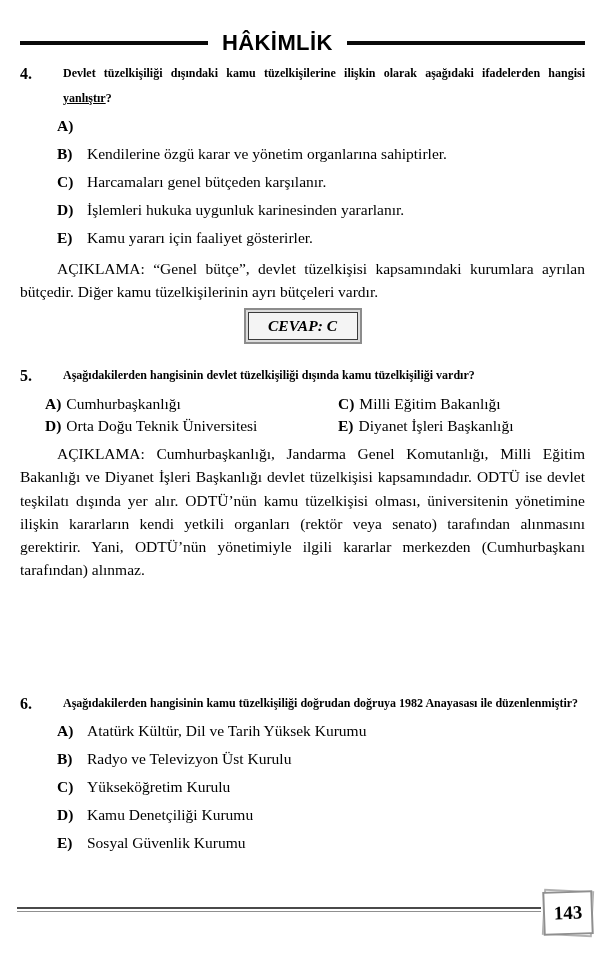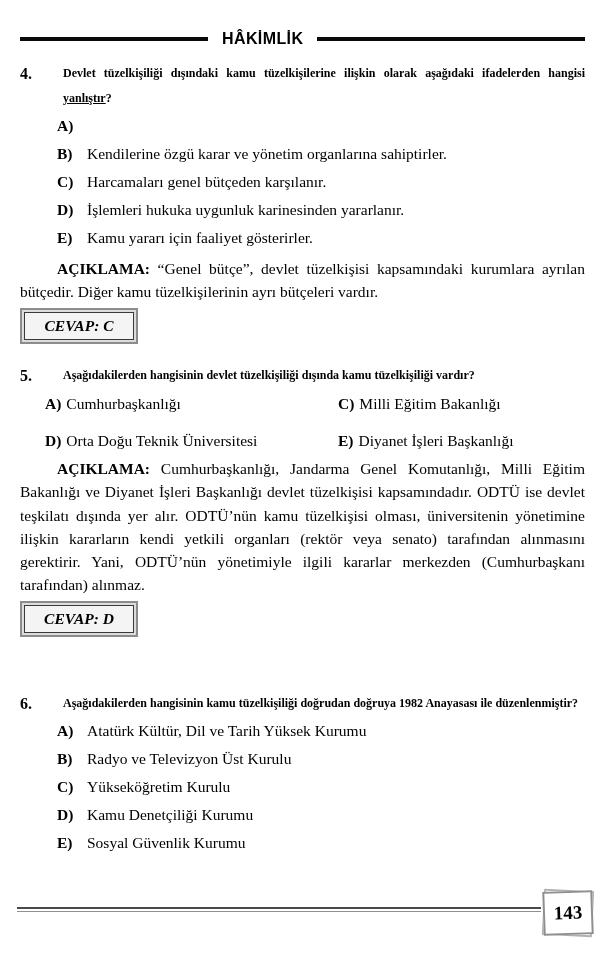"HÂKİMLİK" .ptitle { font-size: 16px -> 22px }
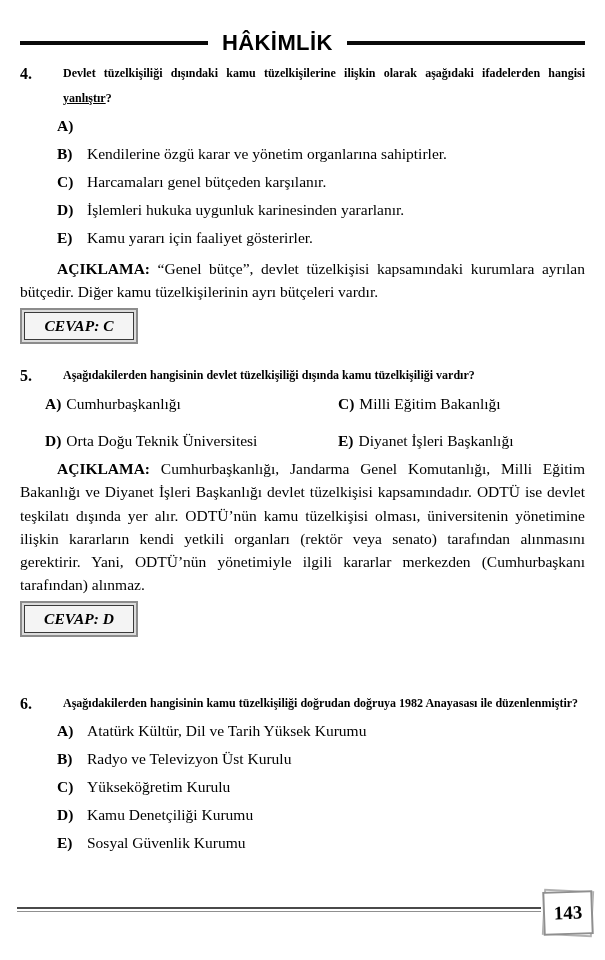"AÇIKLAMA:" .expl b { font-weight: bold -> normal }
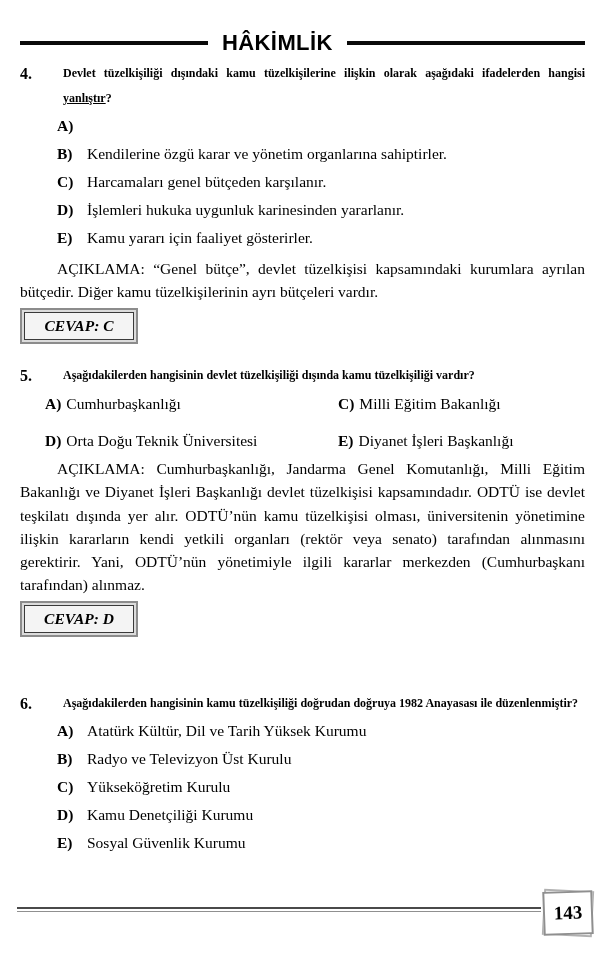"CEVAP: C" .answer-row { justify-content: flex-start -> center }
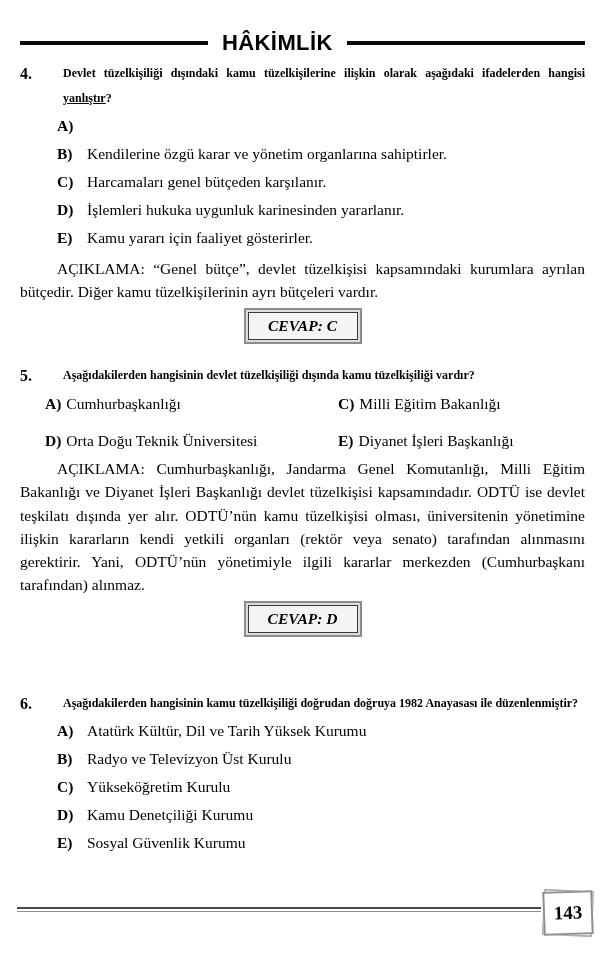"A) Cumhurbaşkanlığı" .opts5 { row-gap: 19px -> 4px }
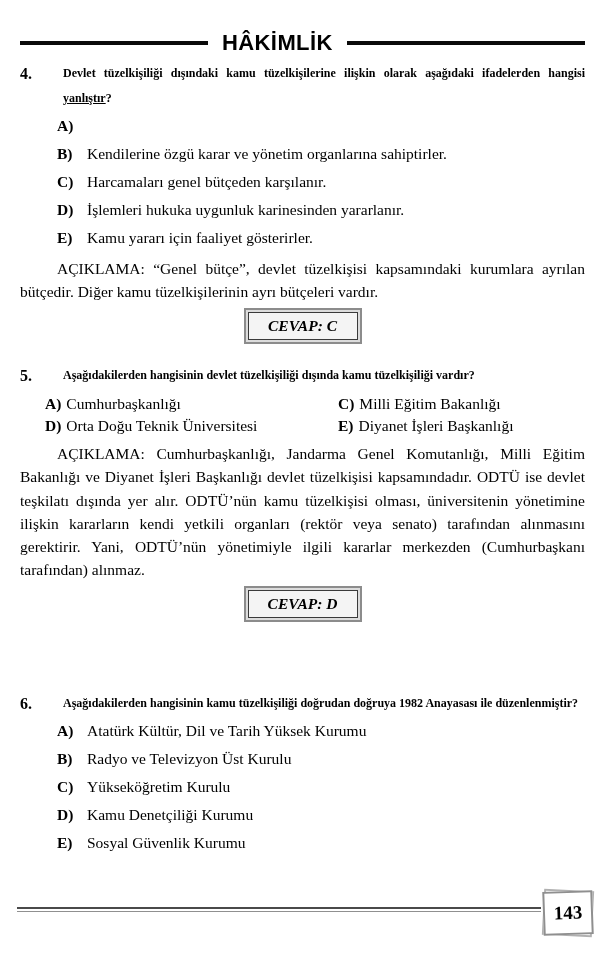"CEVAP: D" div.answer-row { html: <div> <div> <div>CEVAP: D</div> </div> </div> -> none }
